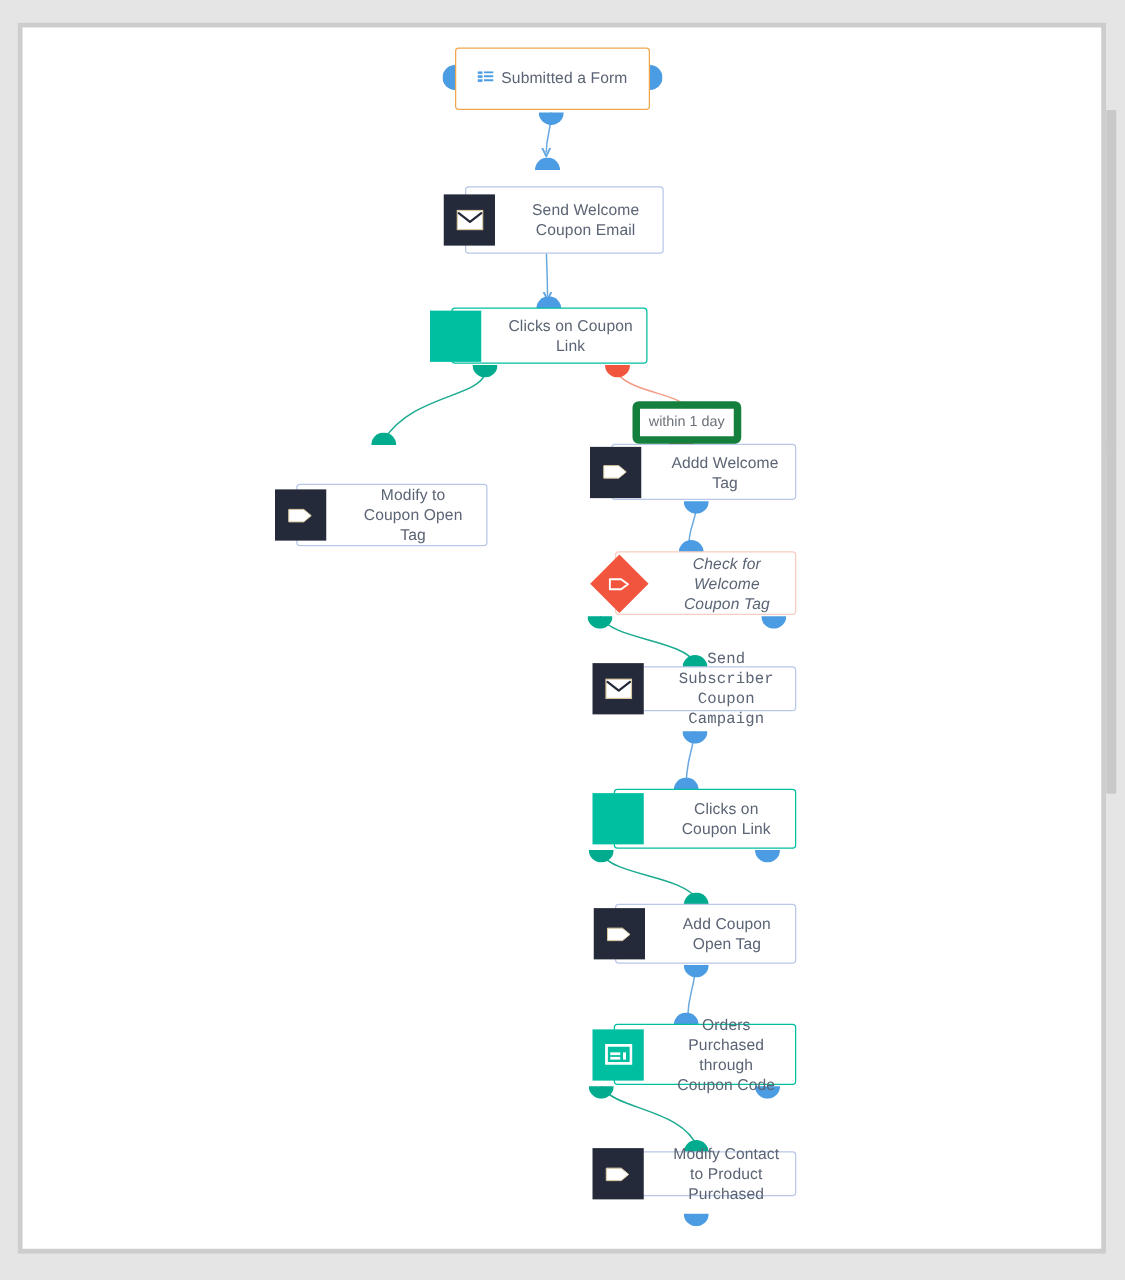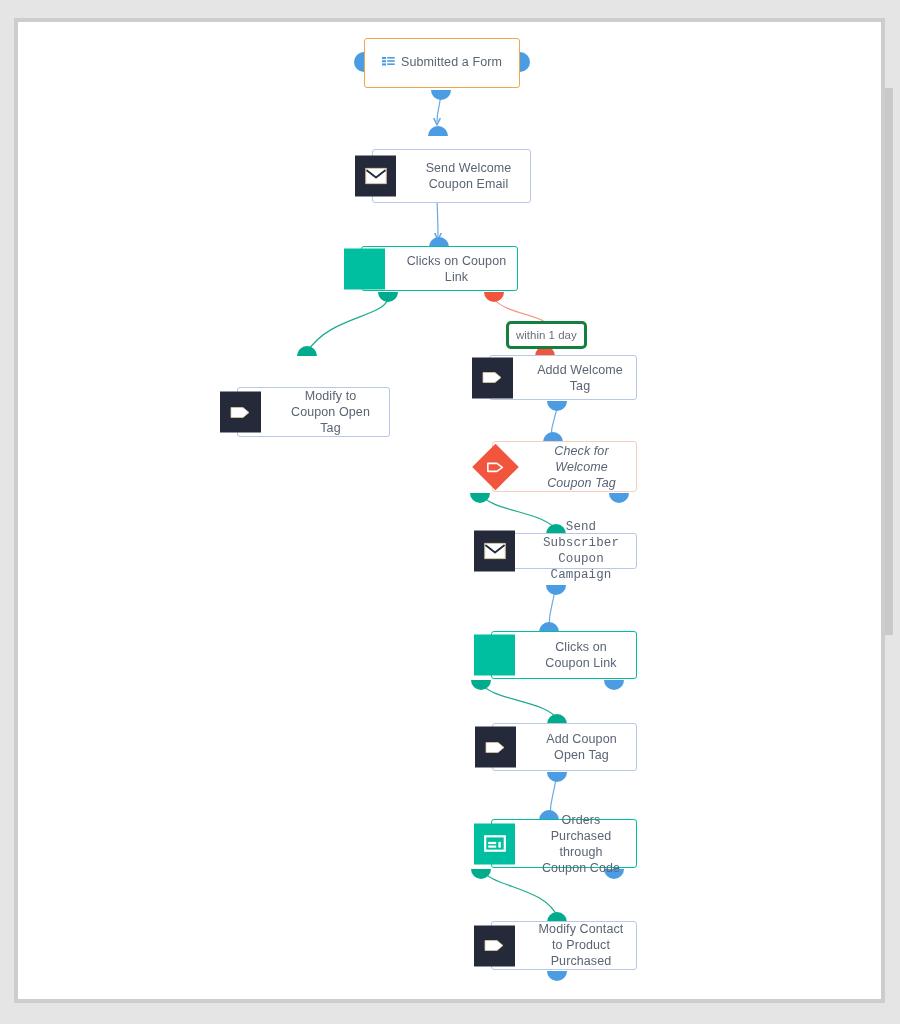"within 1 day" .edge-label { border: 3px solid #15803d -> 6px solid #15803d }
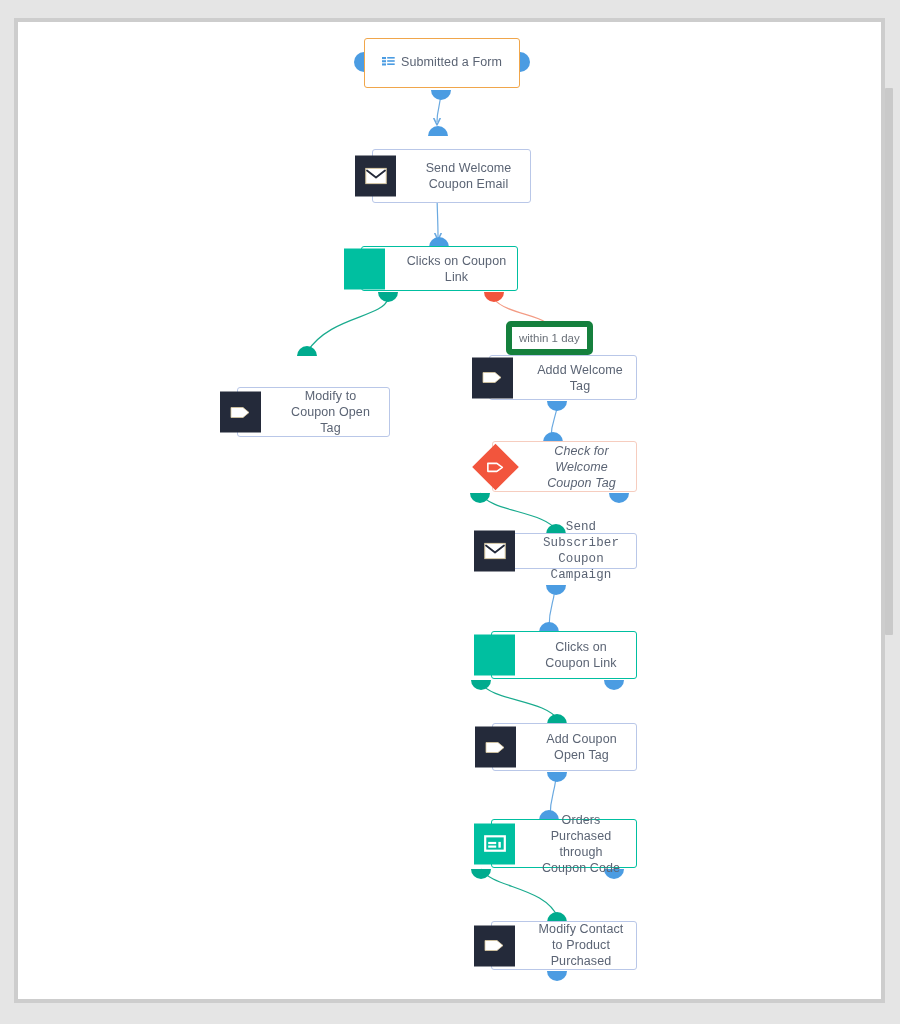"Modify Contact to Product Purchased" div.node { align-items: flex-end -> none; height: 49px -> 36px }
